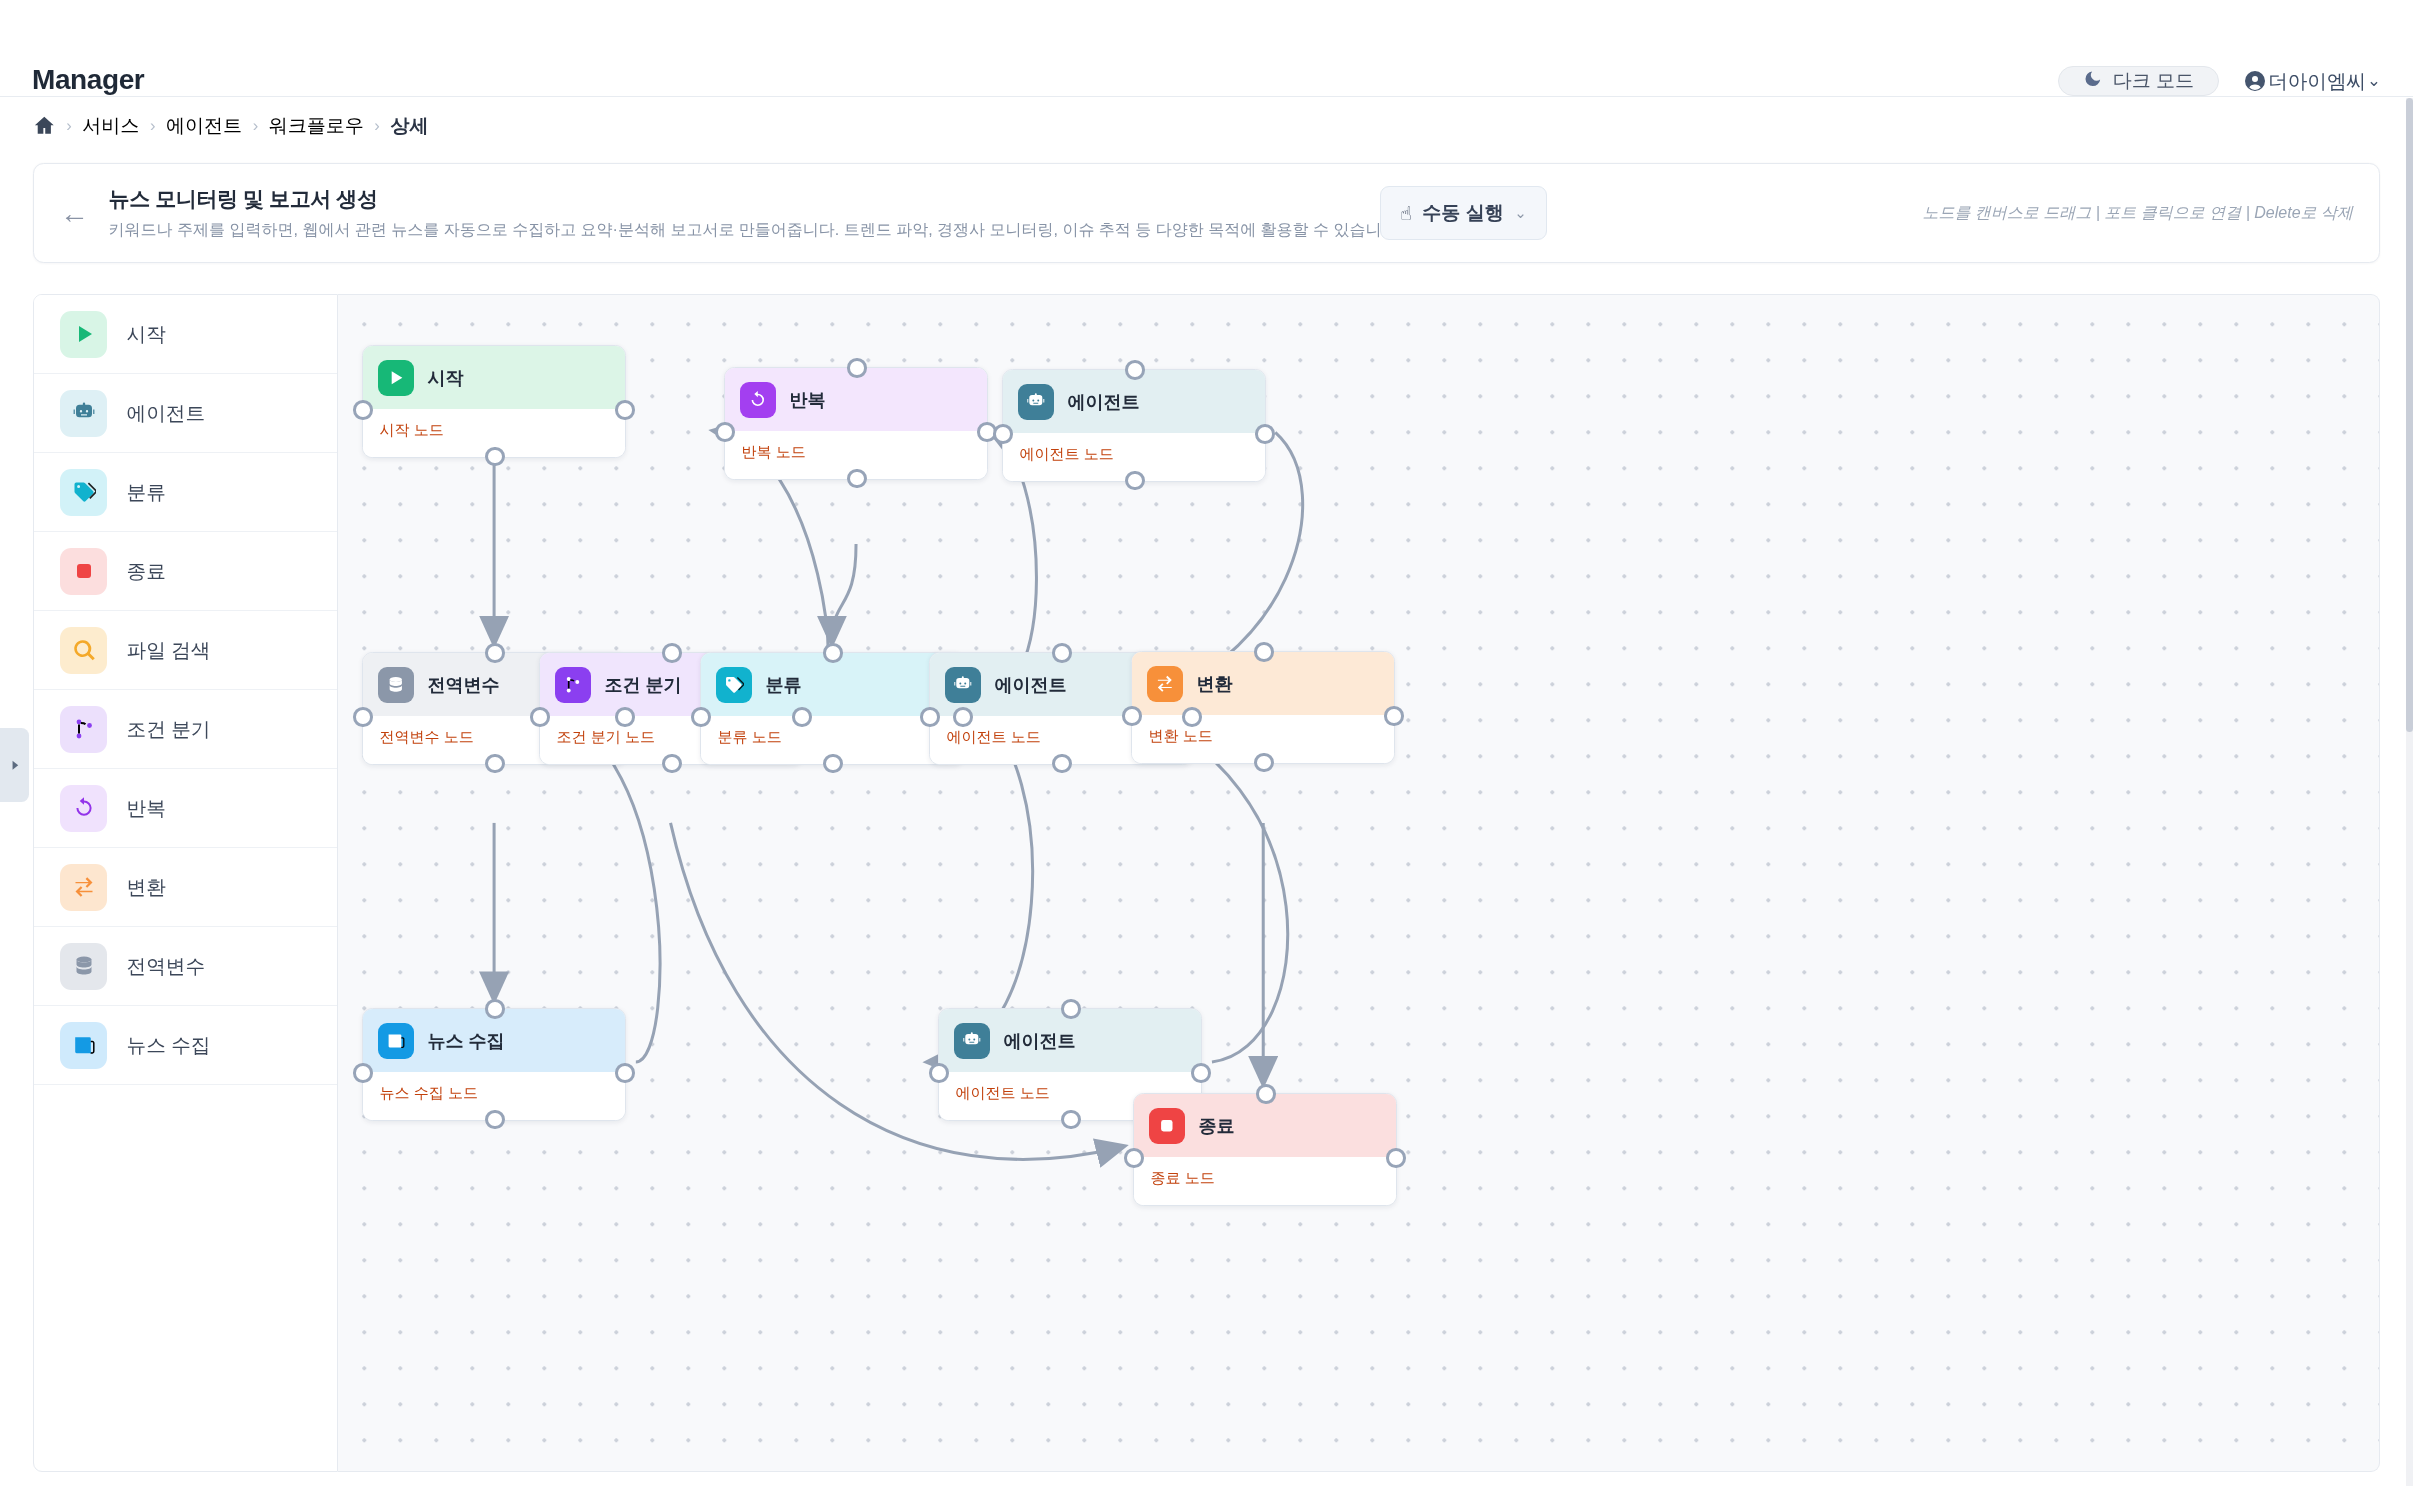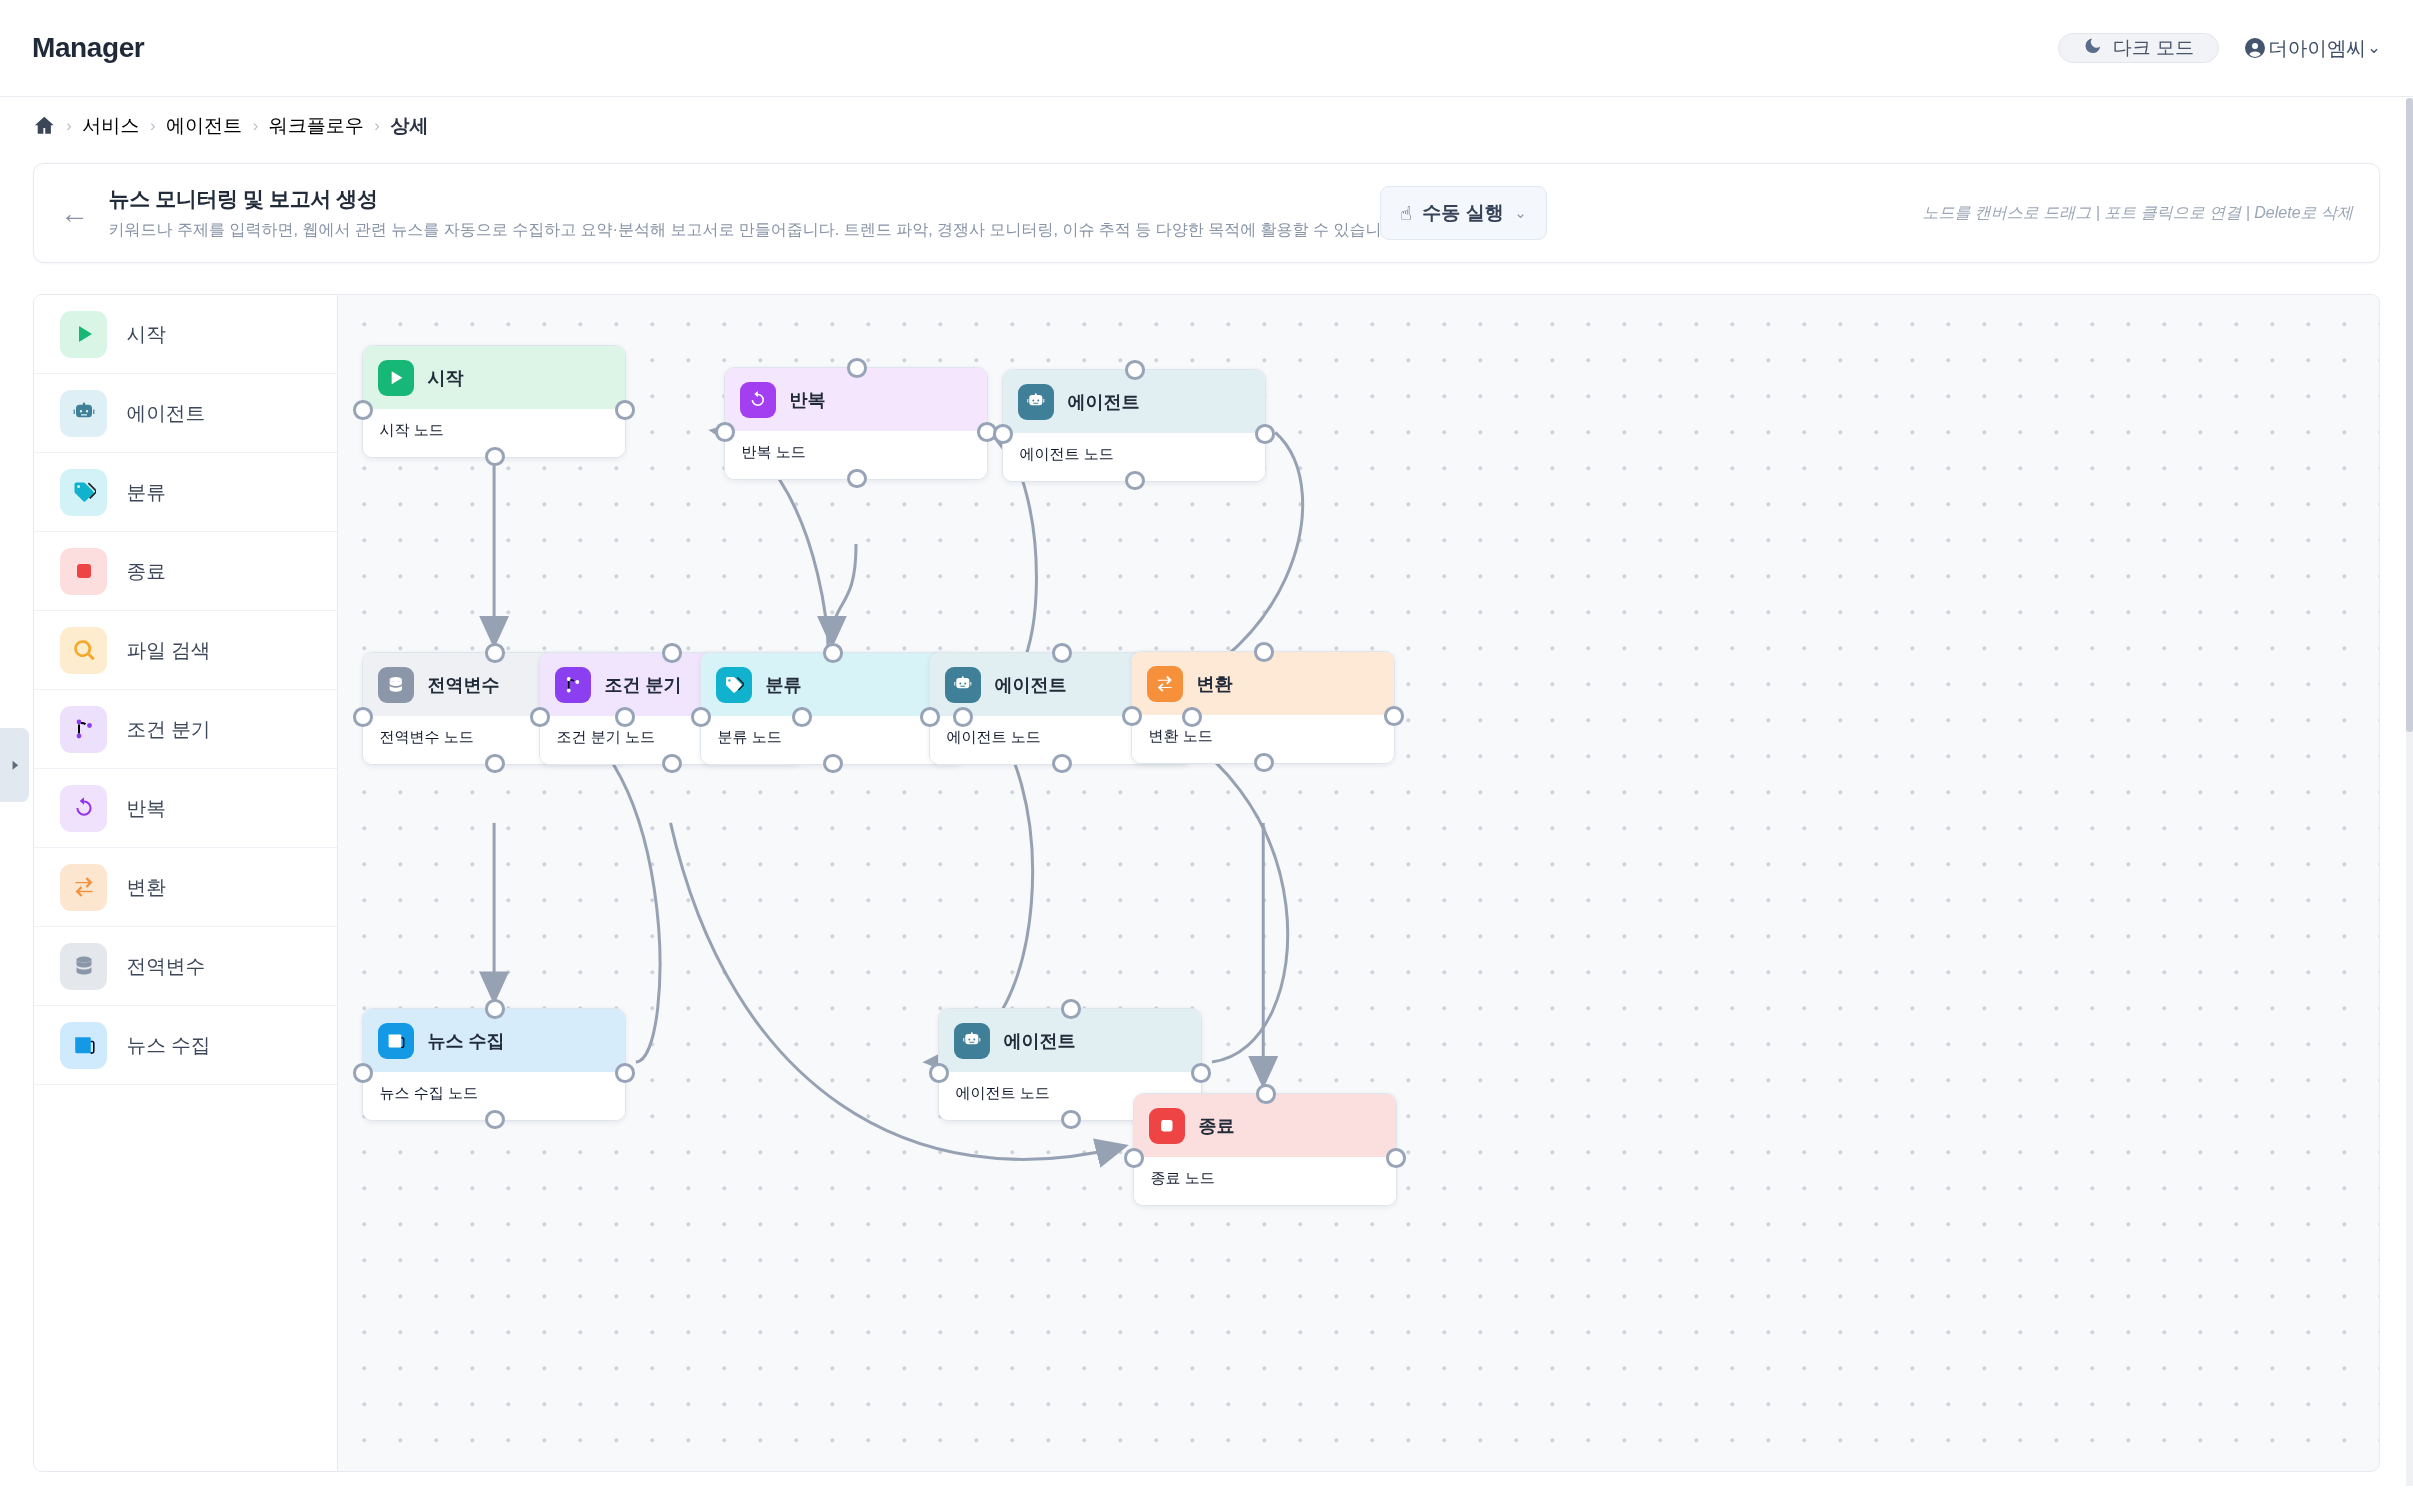"Manager" .topbar { align-items: center -> flex-end }
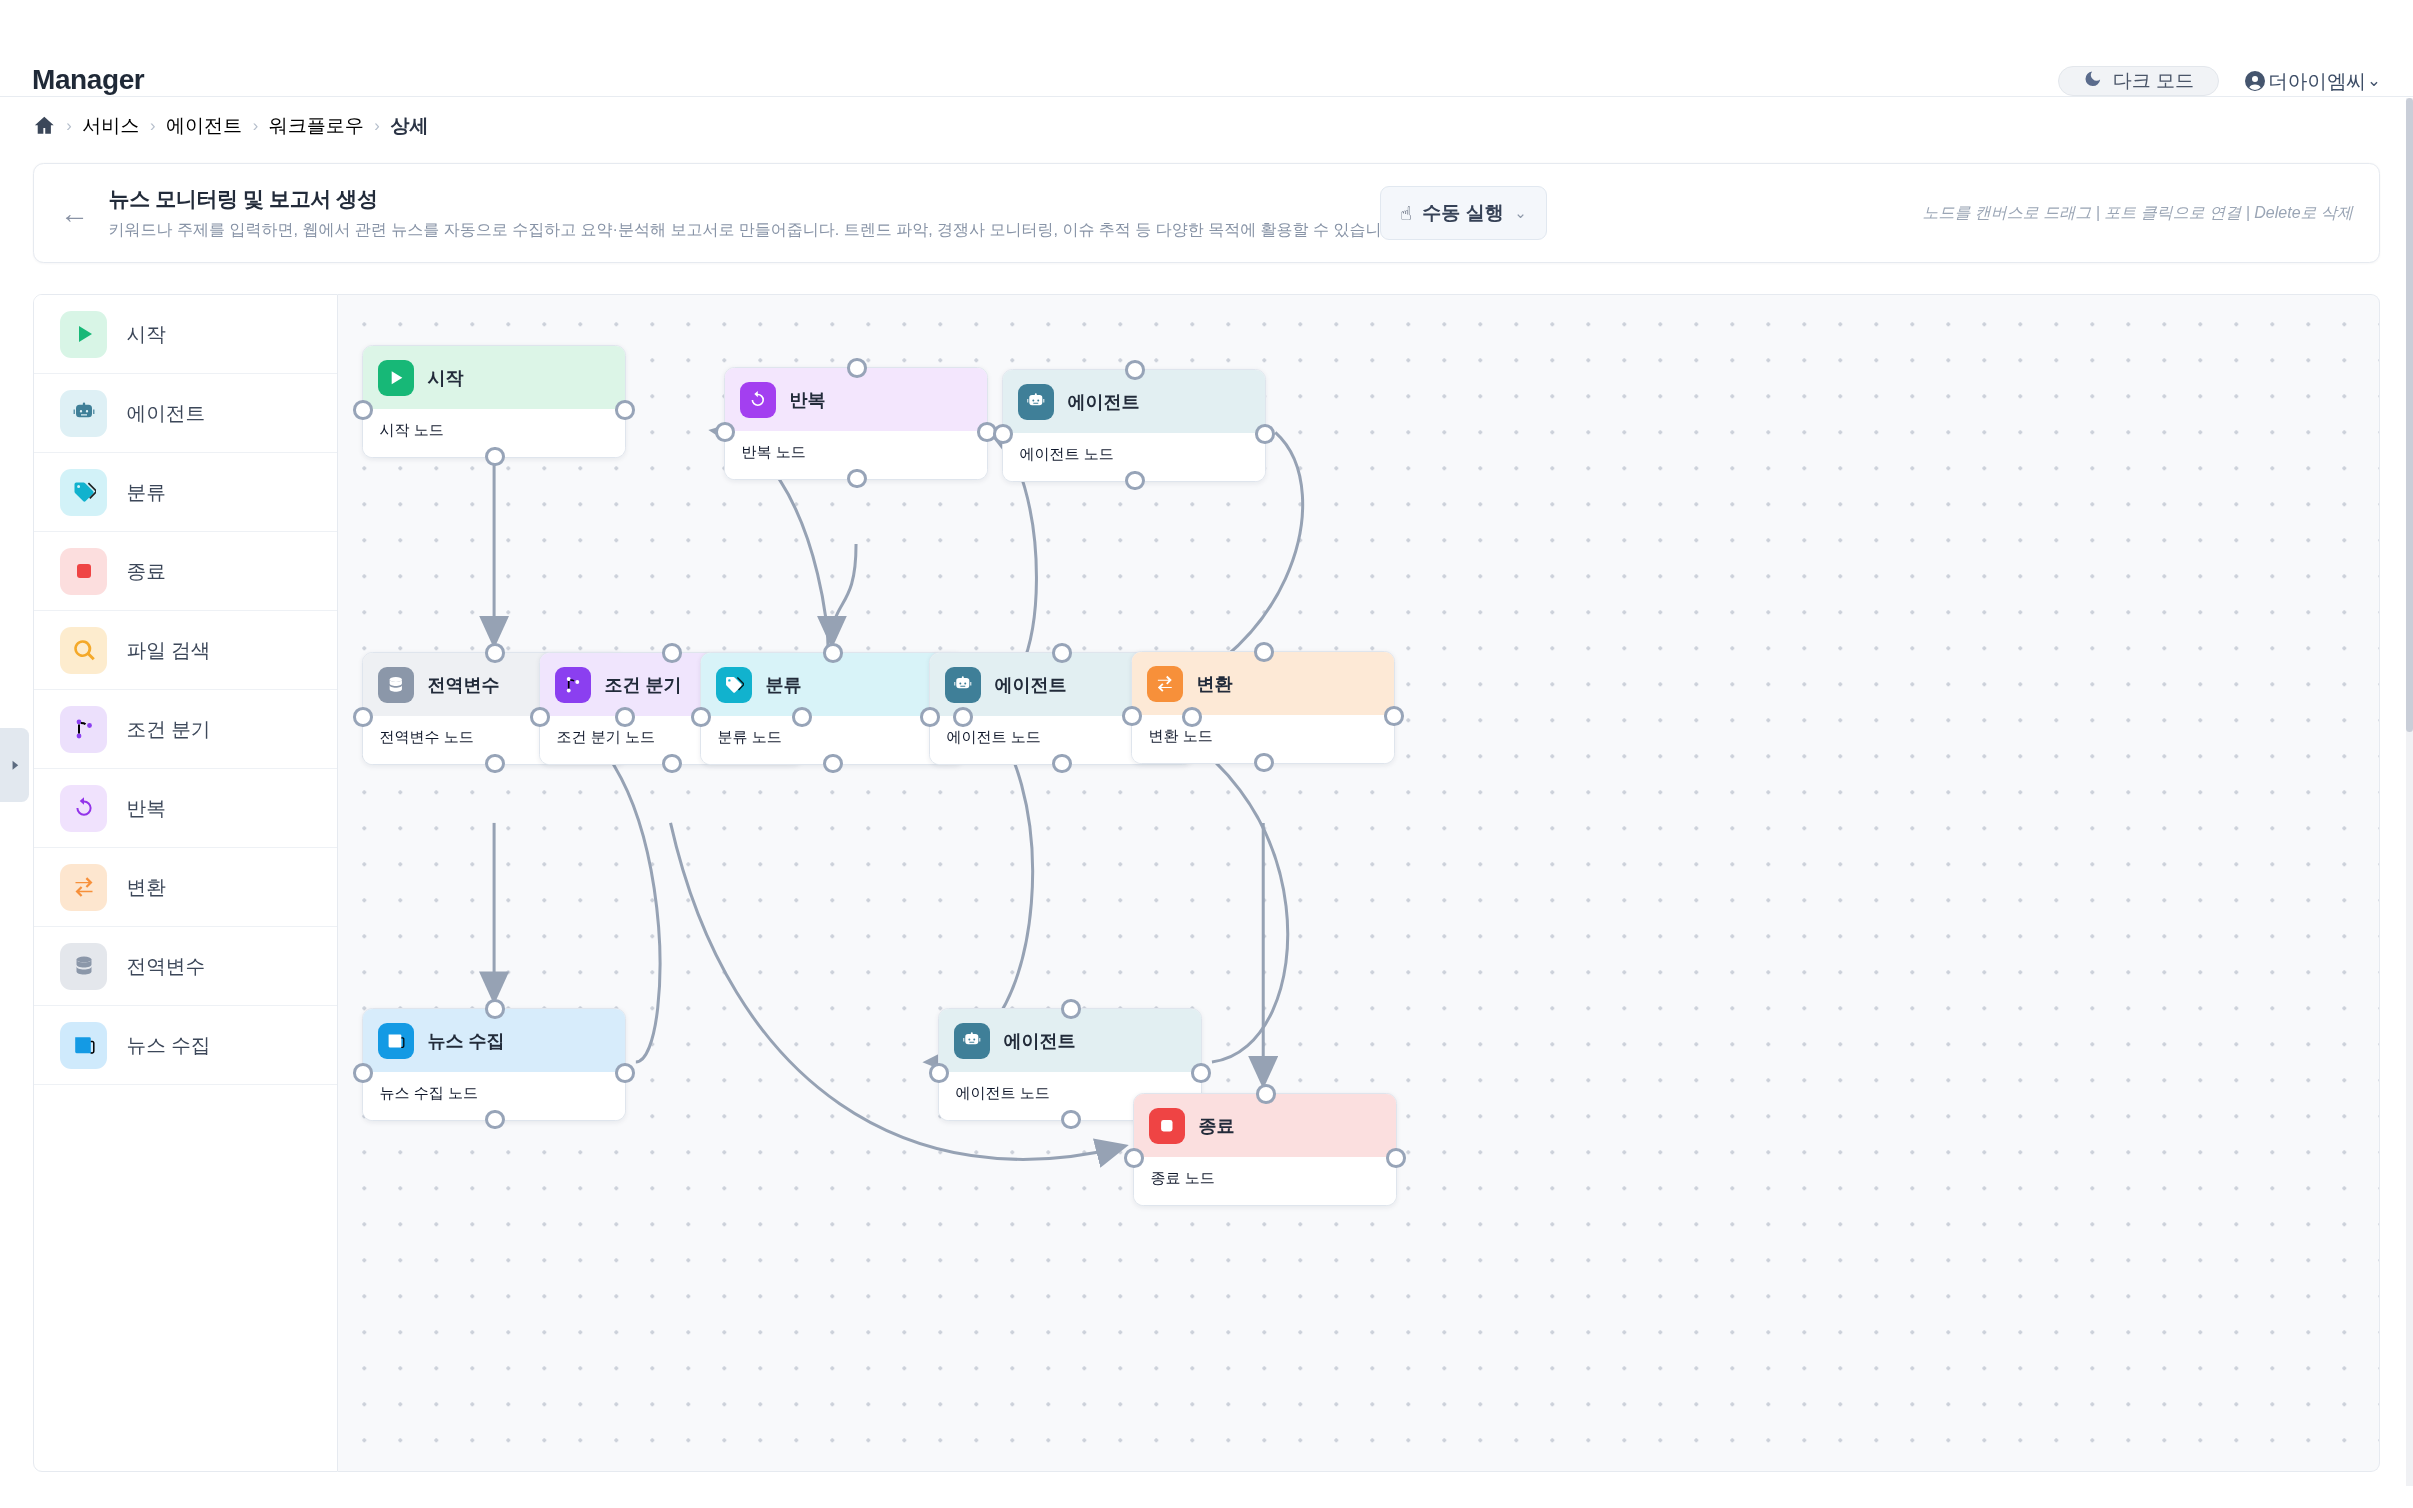"시작 노드" .node-body { color: #0f172a -> #c2410c }
